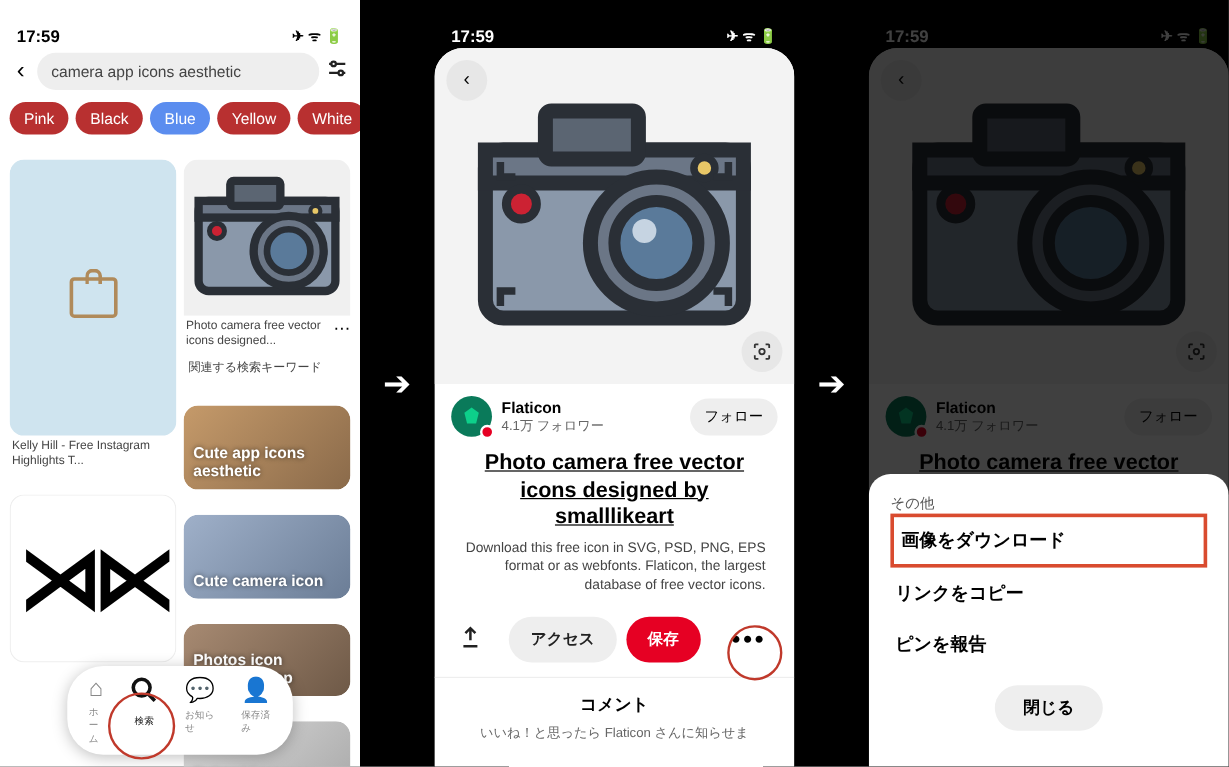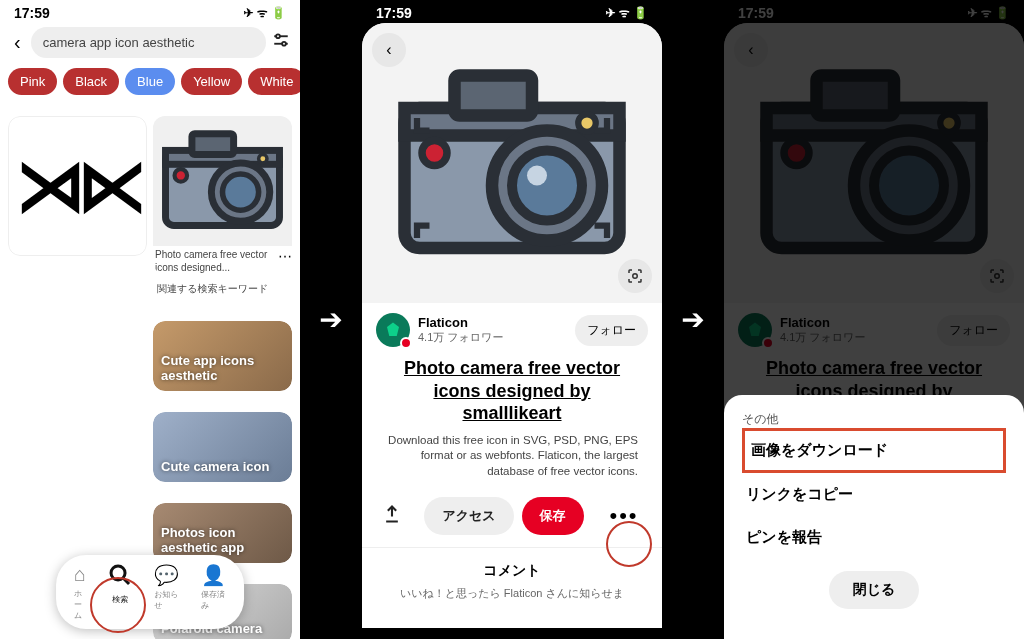"17:59" .status { margin-top: none -> 17px }
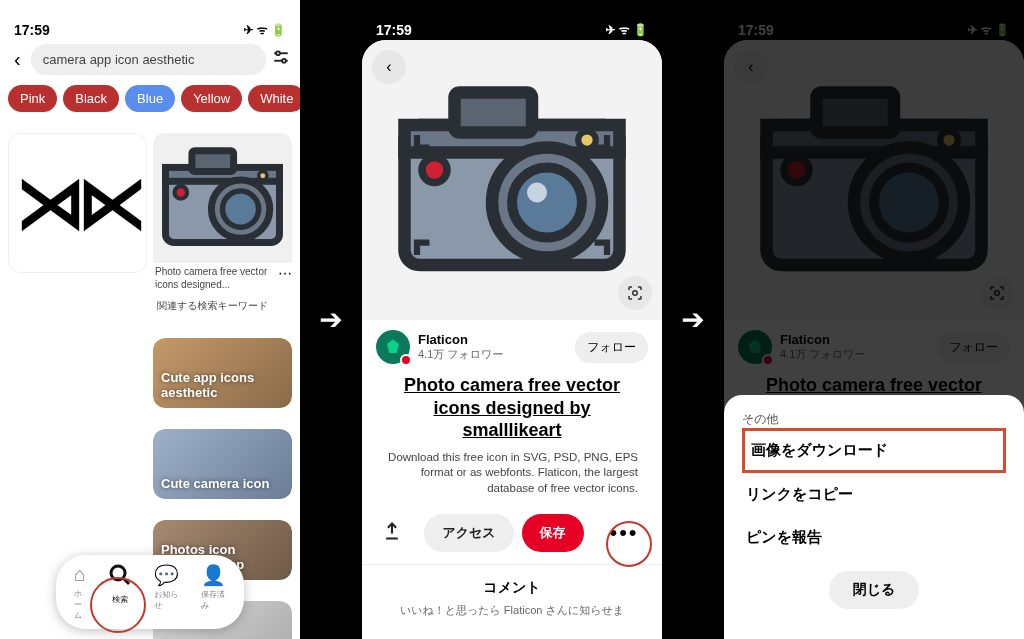"camera app icon aesthetic" div.search-pill { text: icon -> icons }
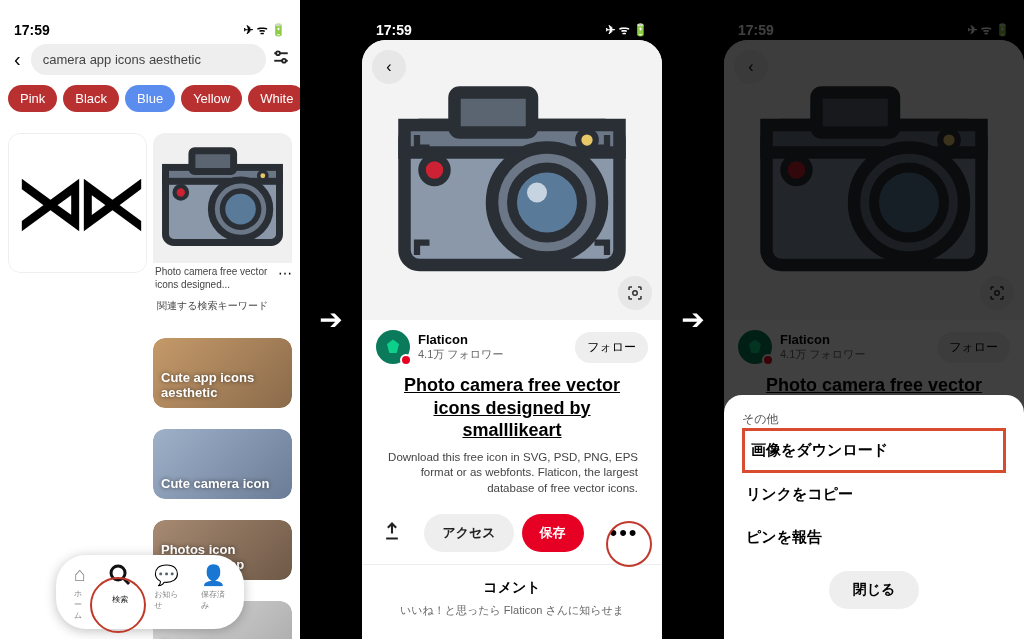"Kelly Hill - Free Instagram" div.pin { html: none -> <div> <div> <div></div> </div> <div>Kelly Hill - Free Instagram Highlights T...</div> </div> }
